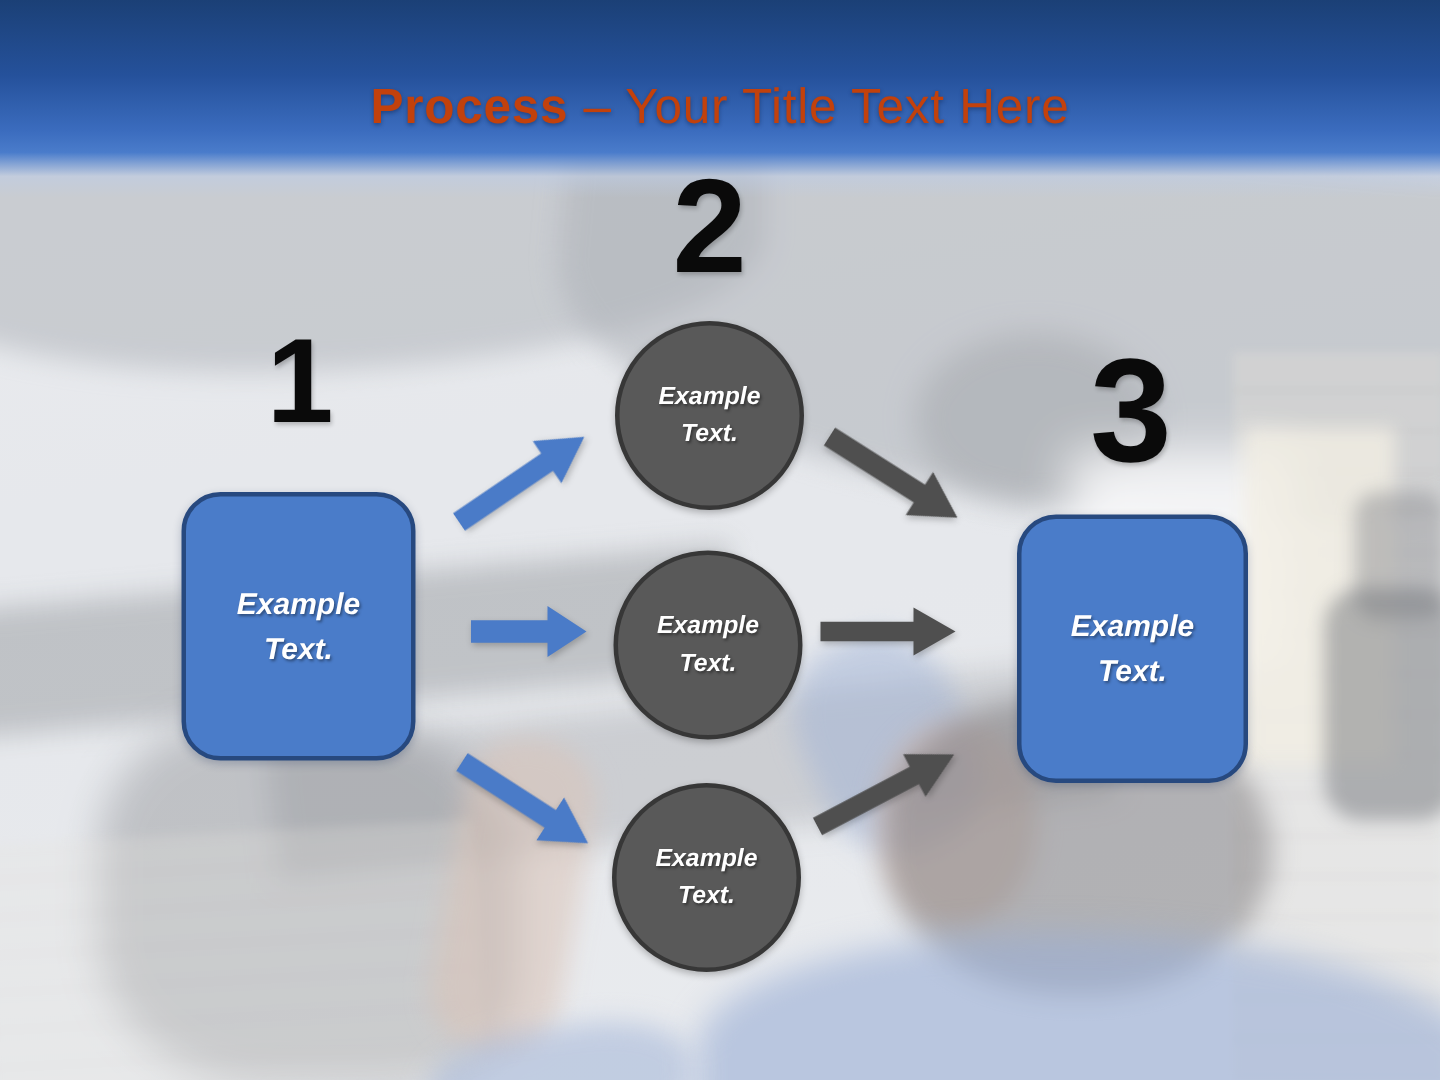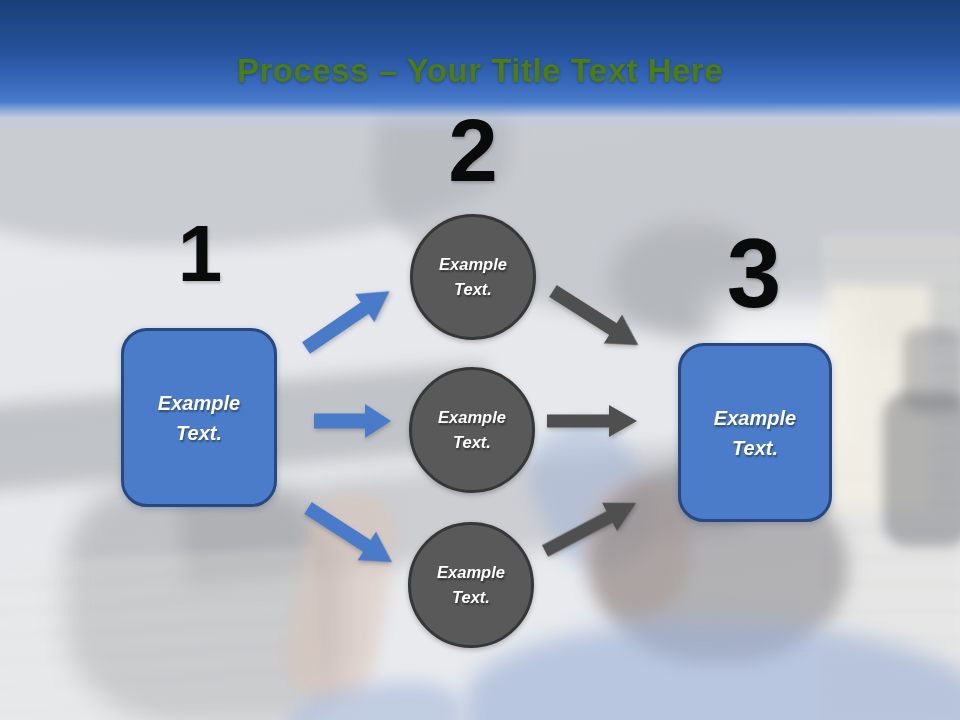"Process" .title { color: #4d7c0f -> #c2410c }
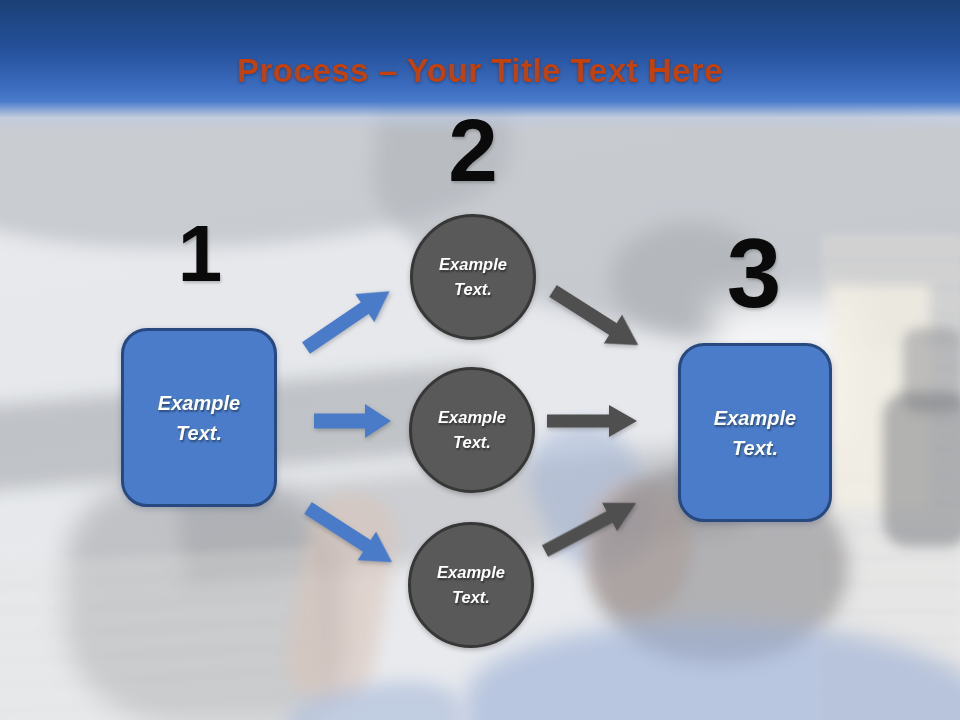"– Your Title Text Here" .title .t-rest { font-weight: bold -> normal }
